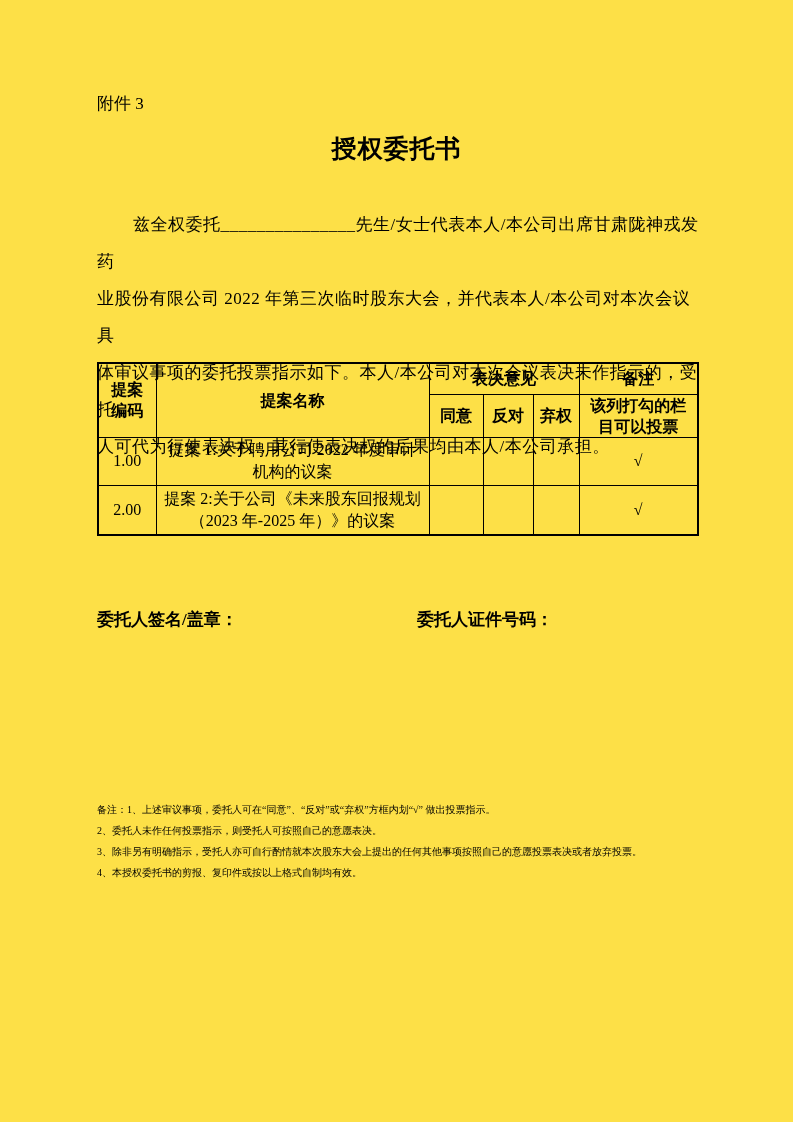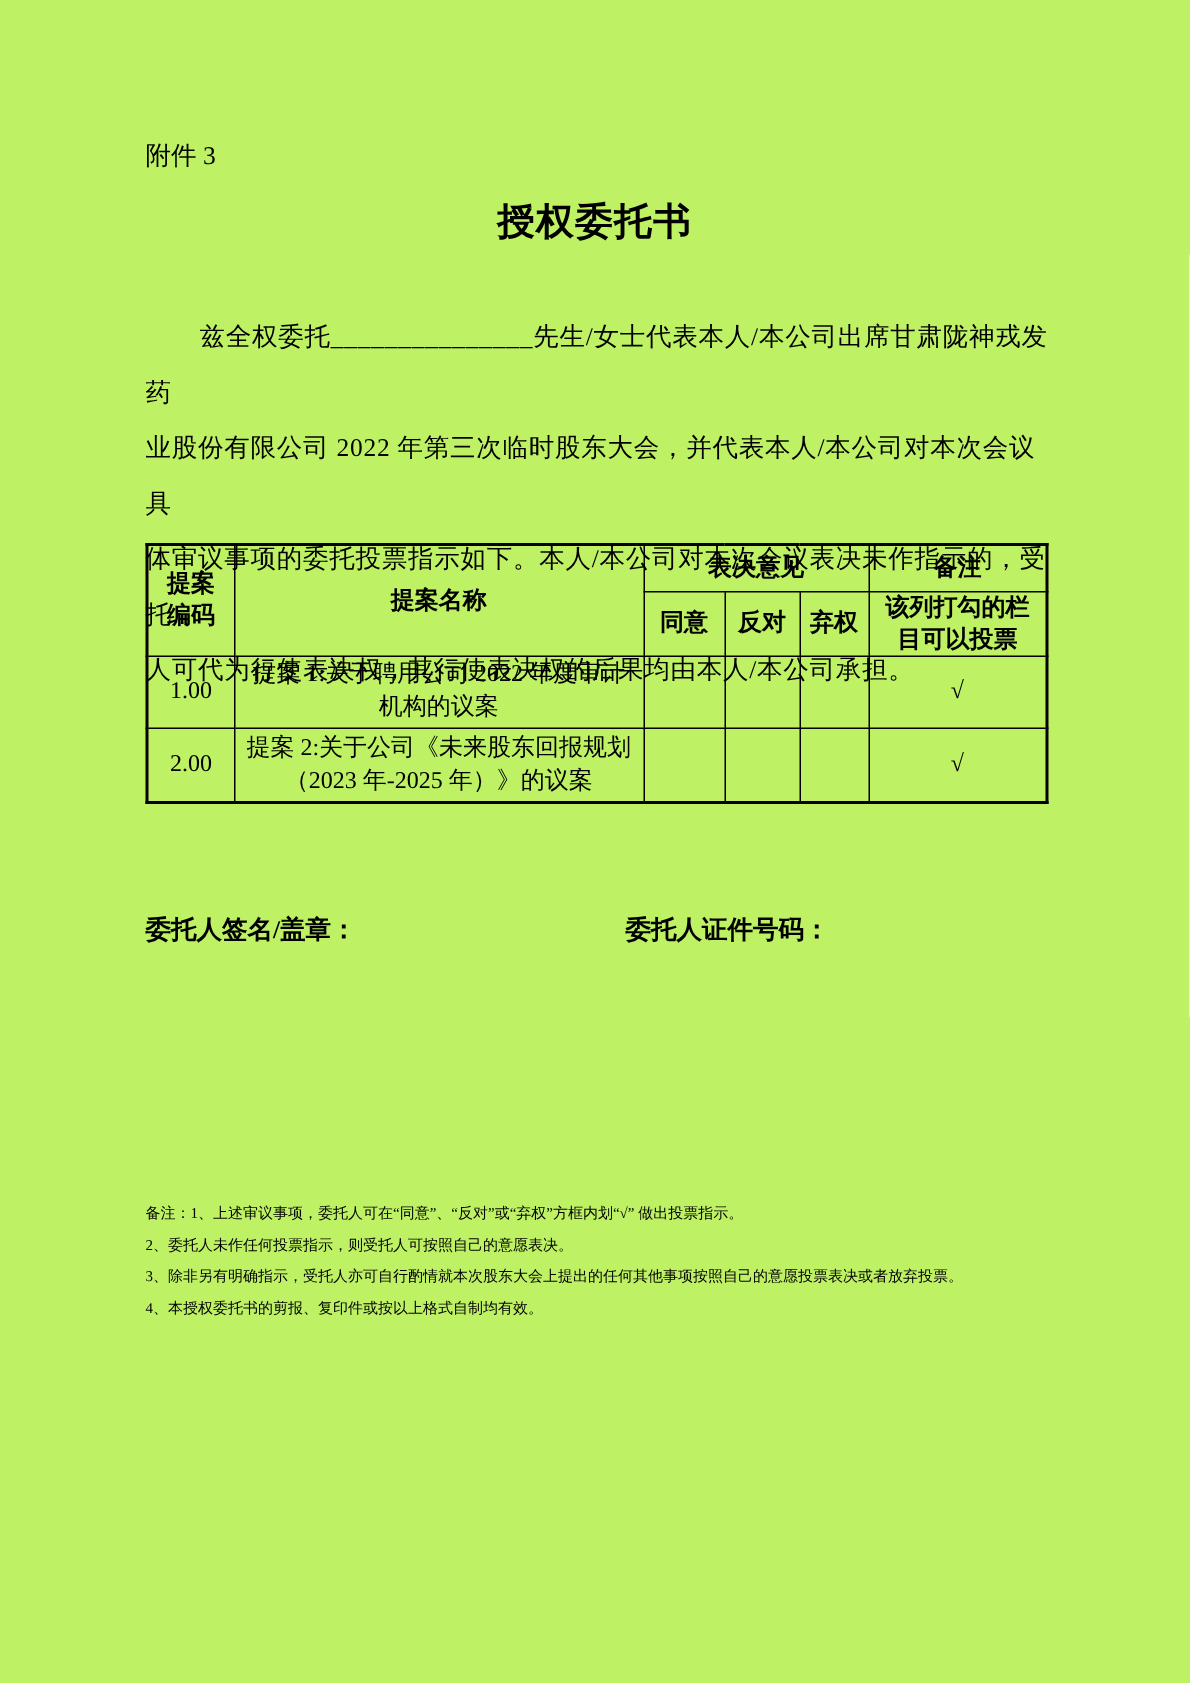"附件 3" .page { background: #bef264 -> #fde047 }
